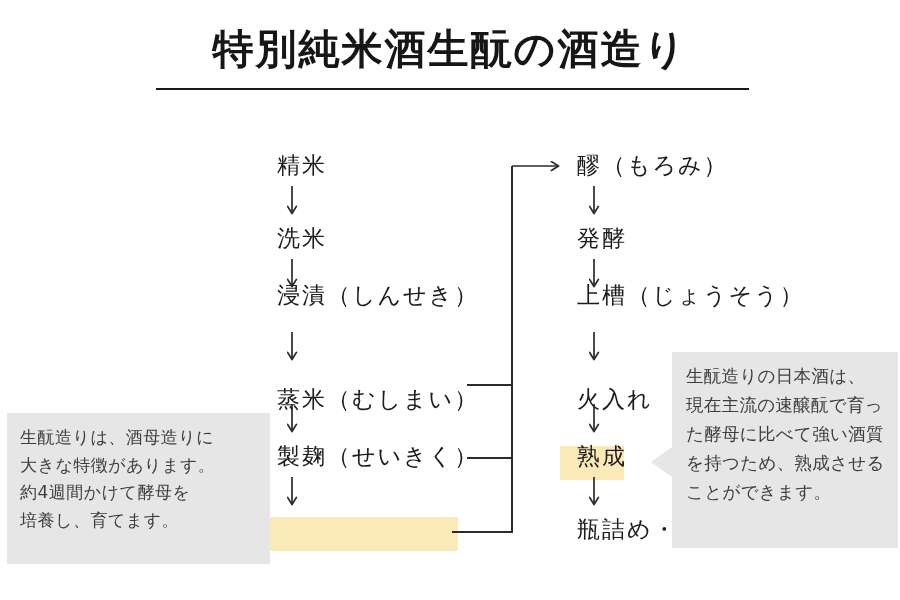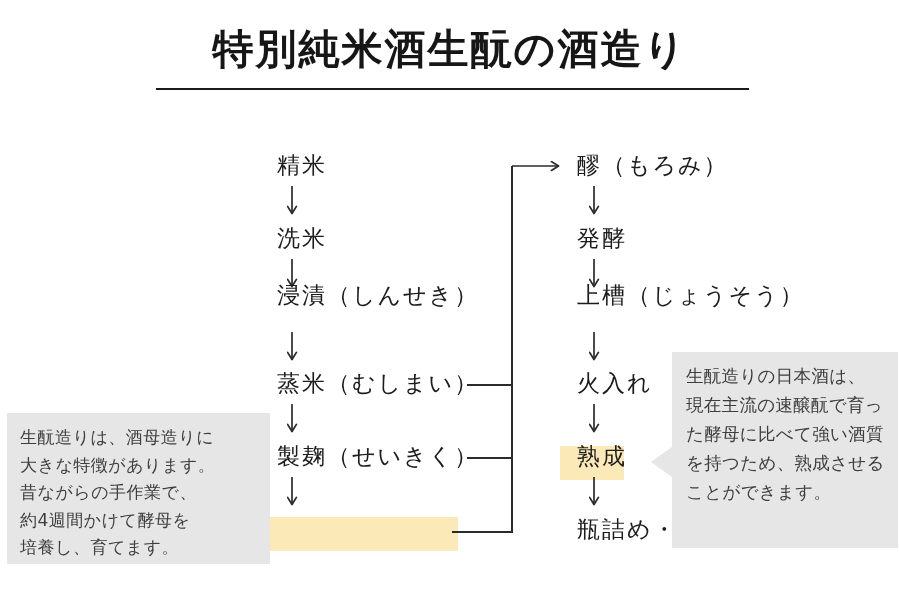"蒸米（むしまい）" .r3 { top: 368px -> 384px }
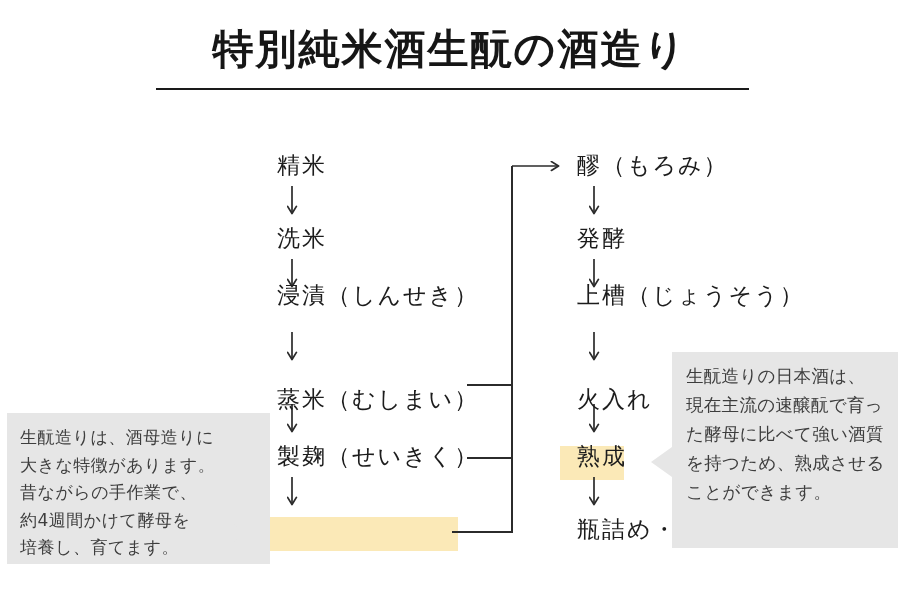"昔ながらの手作業で、" div.callout-line { html: <div>昔ながらの手作業で、</div> -> none }
